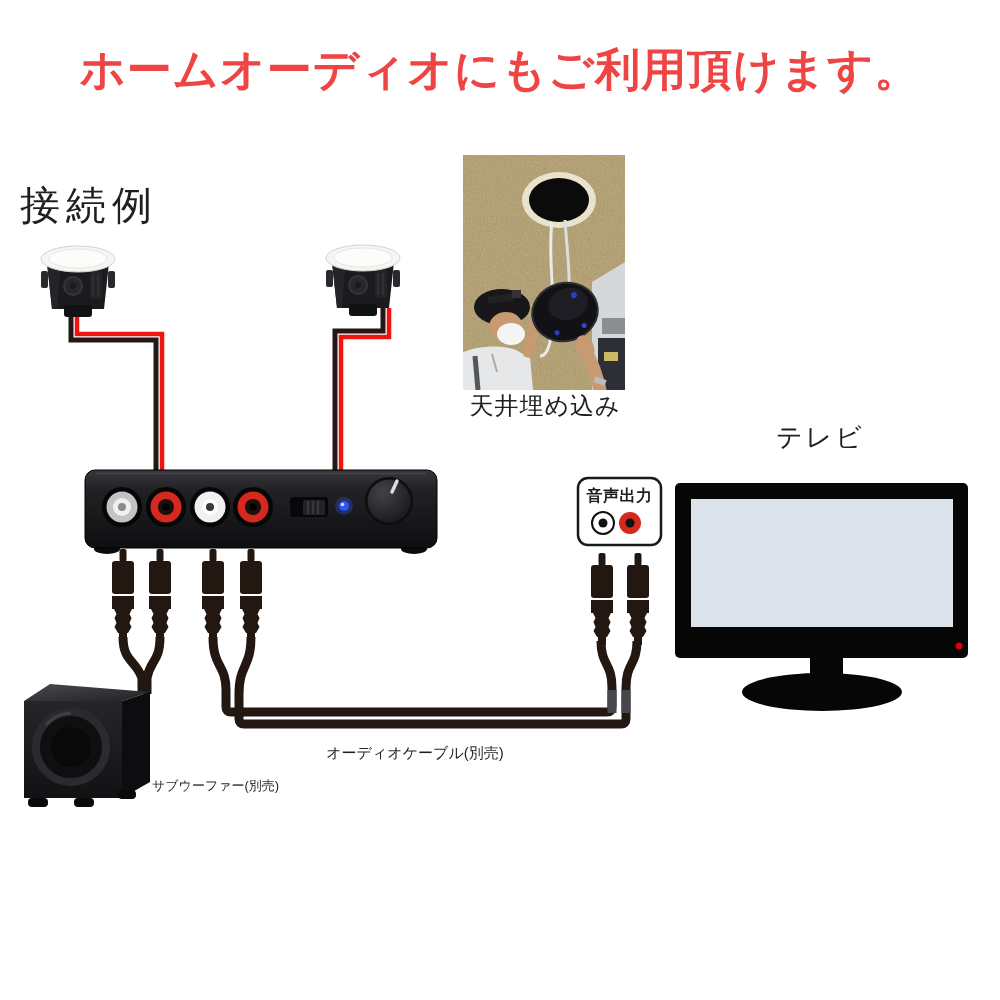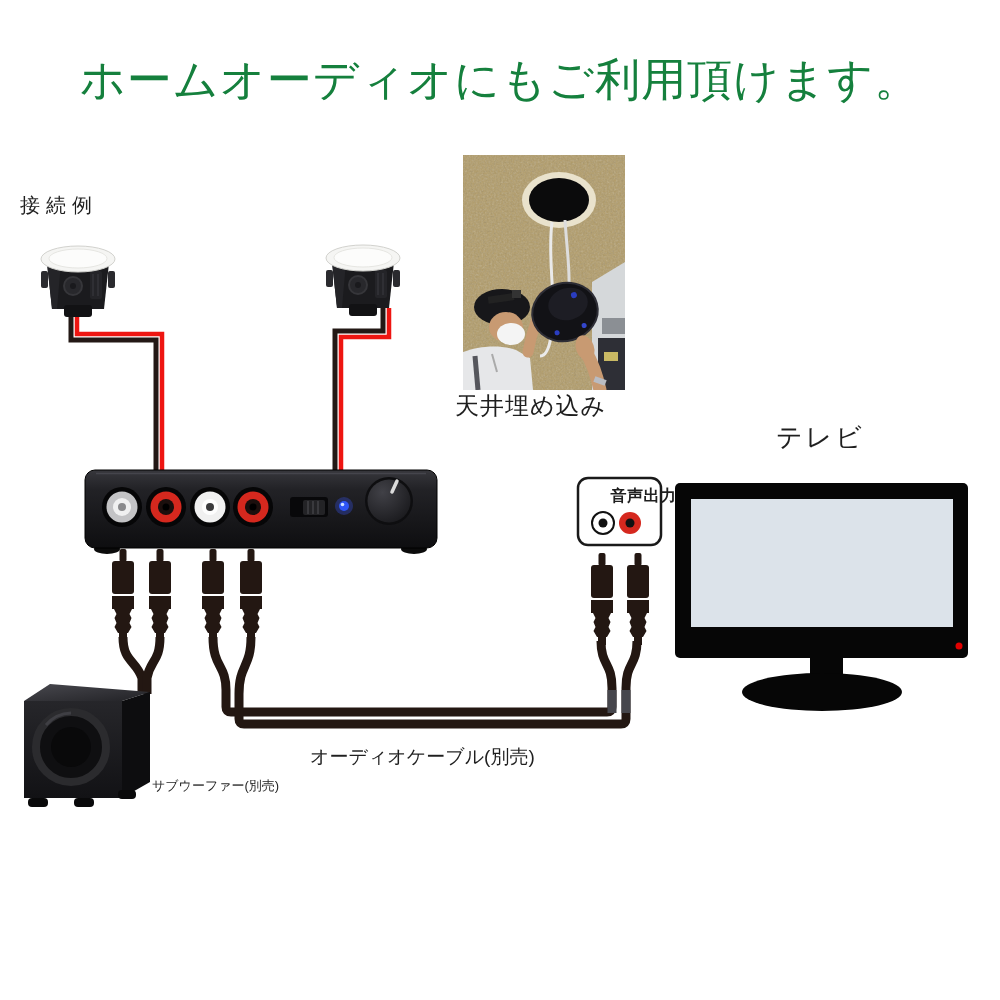"ホームオーディオにもご利用頂けます。" .title { color: #15803d -> #ef4444; font-weight: normal -> bold; top: 50px -> 40px }
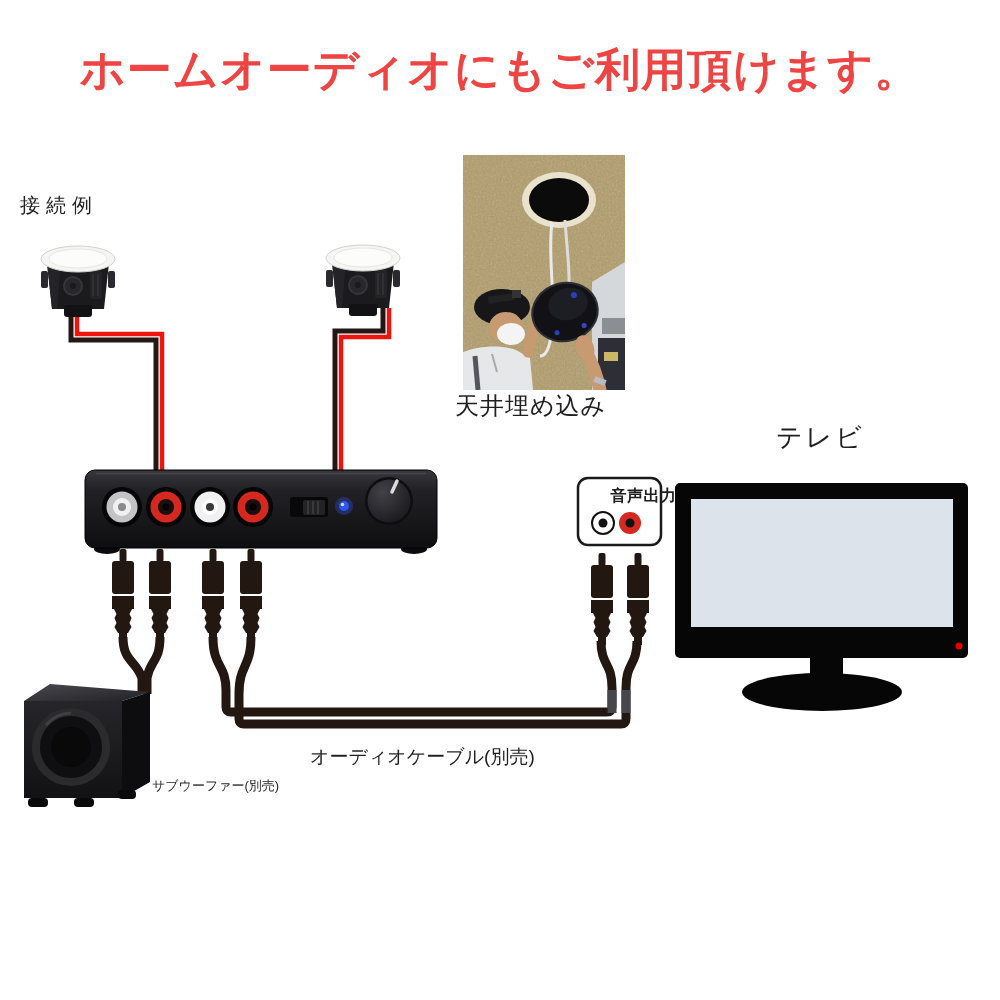"接続例" .connection-example { font-size: 20px -> 40px; top: 192px -> 178px }
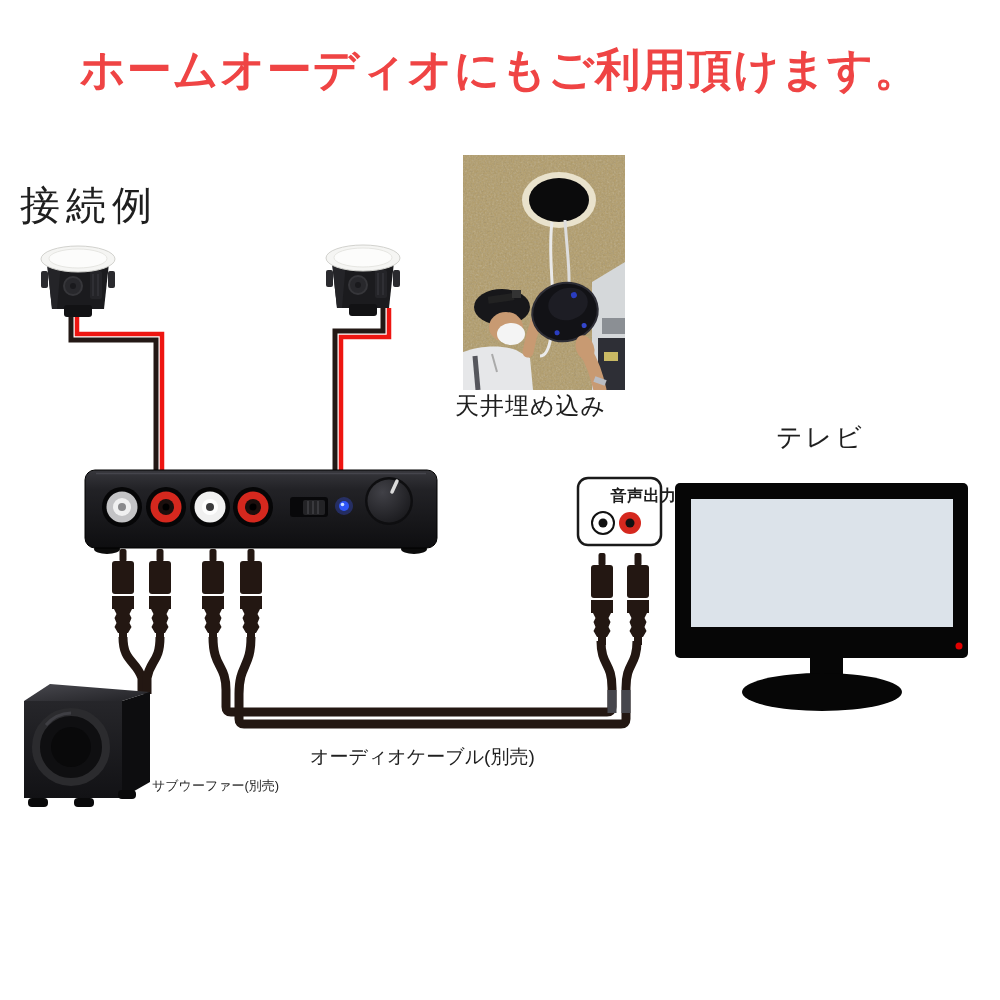"天井埋め込み" .photo-caption { text-align: left -> center }
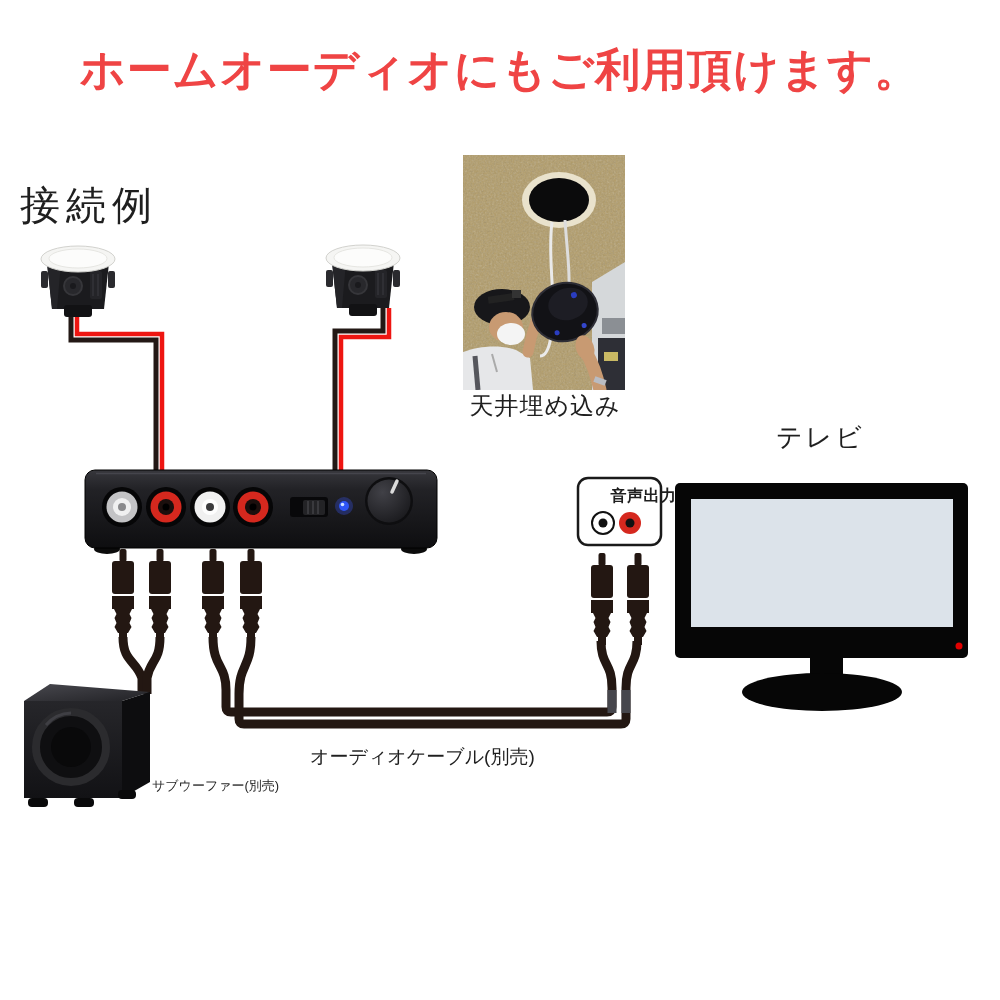"音声出力" .audio-output-label { margin-left: 24px -> none }
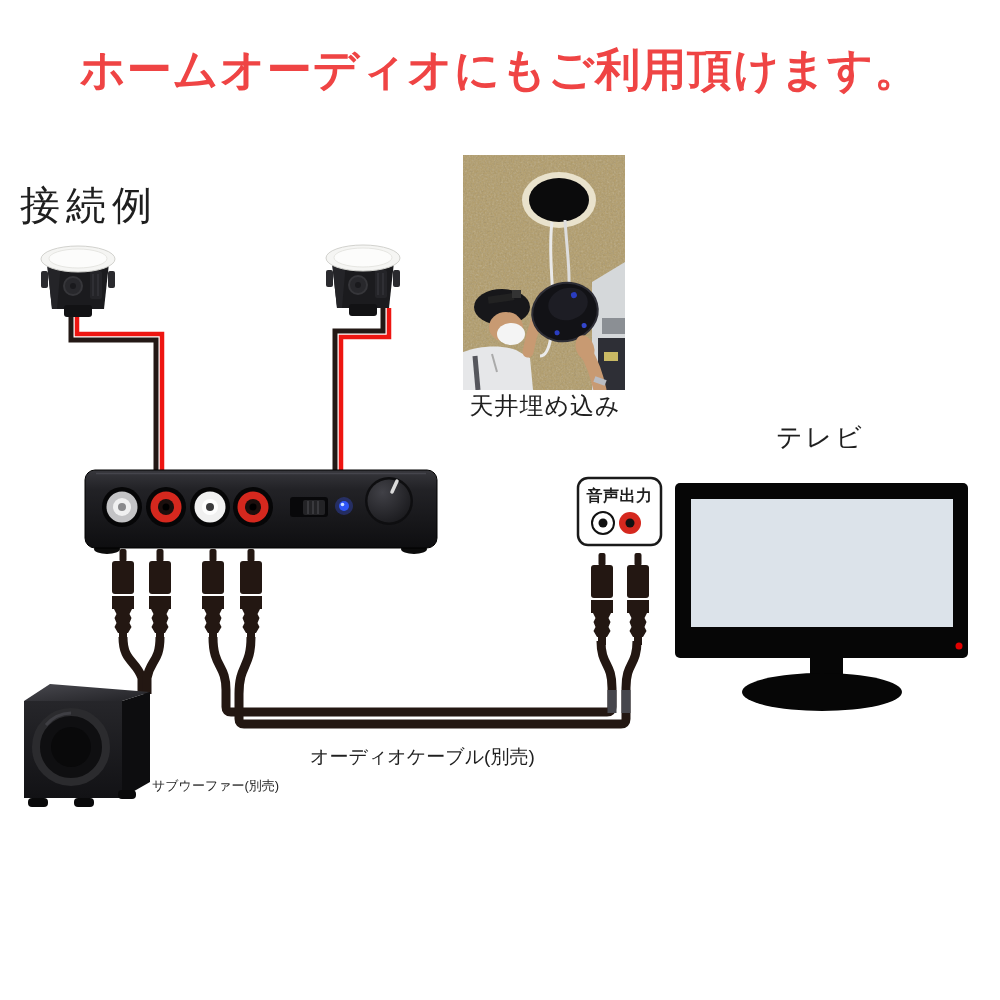"オーディオケーブル(別売)" .cable-label { font-size: 19px -> 15px }
